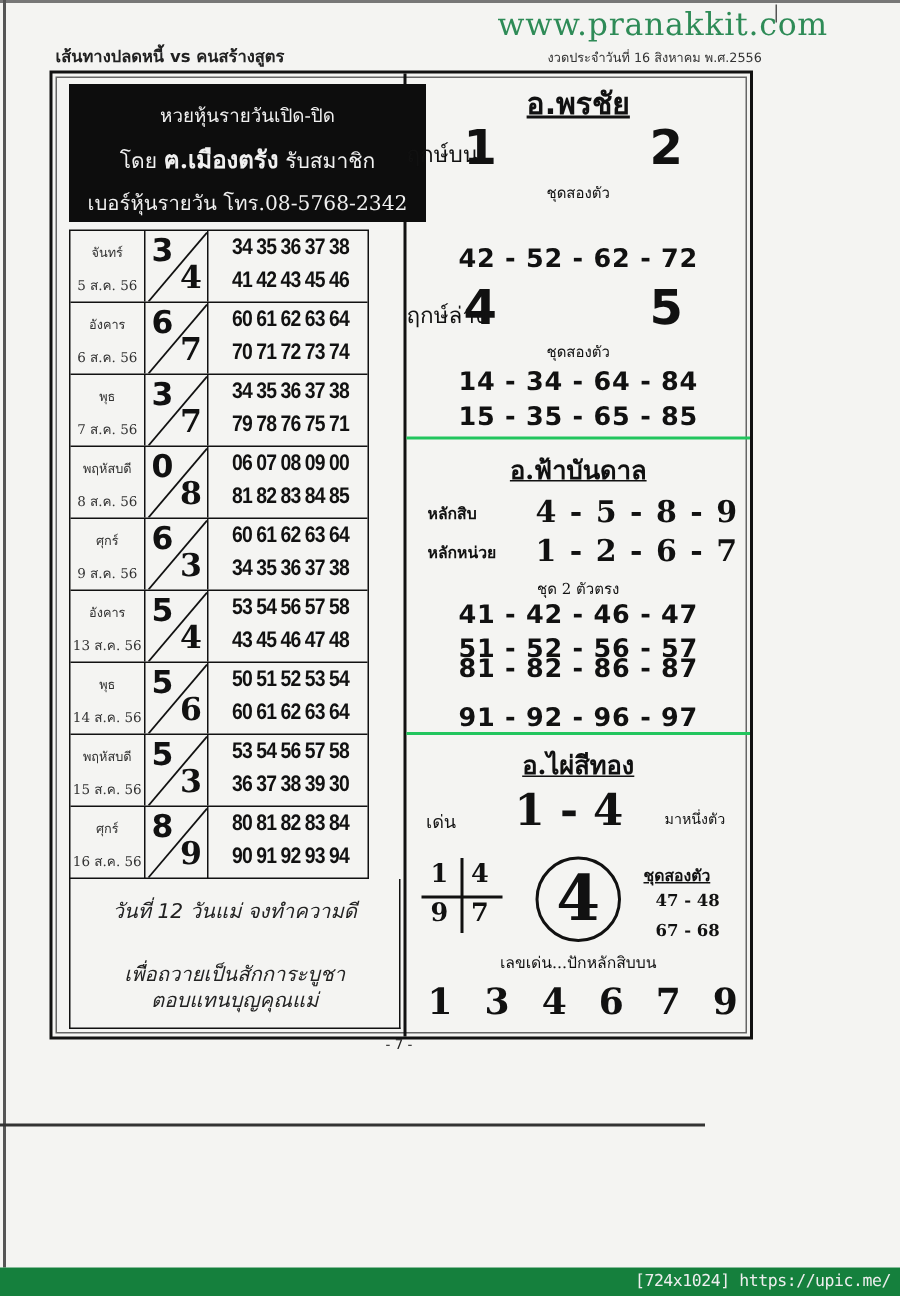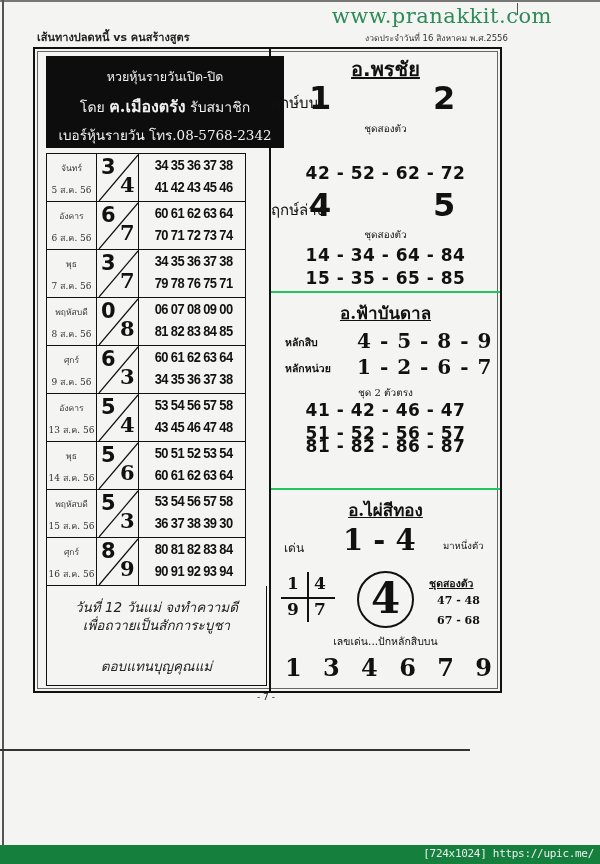"91 - 92 - 96" div.set-line { html: none -> <div>91 - 92 - 96 - 97</div> }
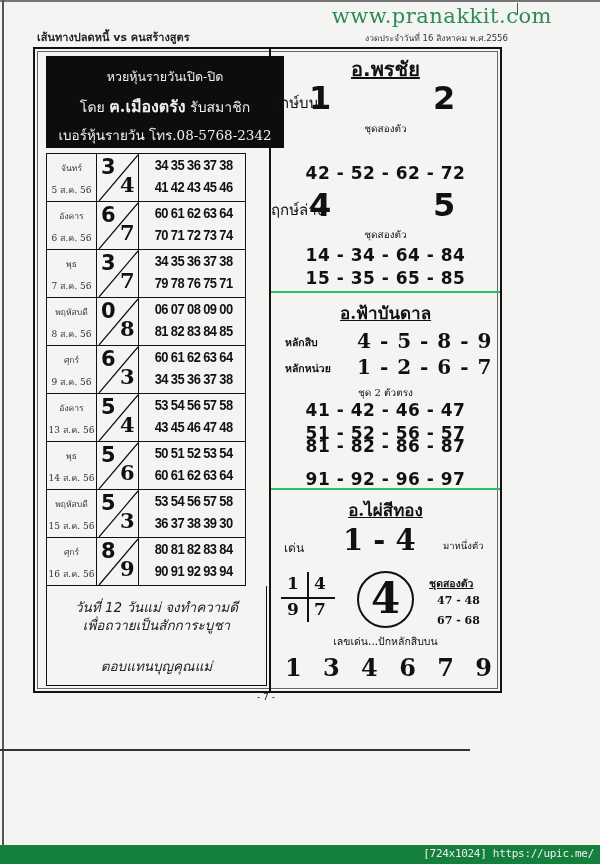"เพื่อถวายเป็นสักการะบูชา" .footer-box .f2 { top: 28px -> 52px }
